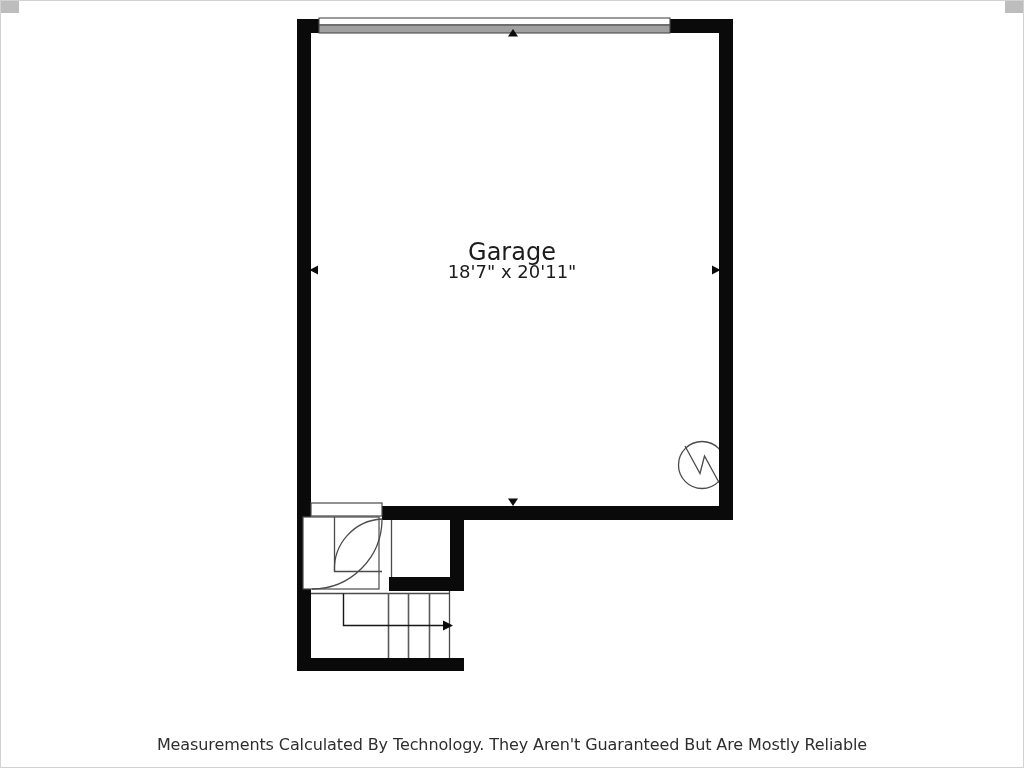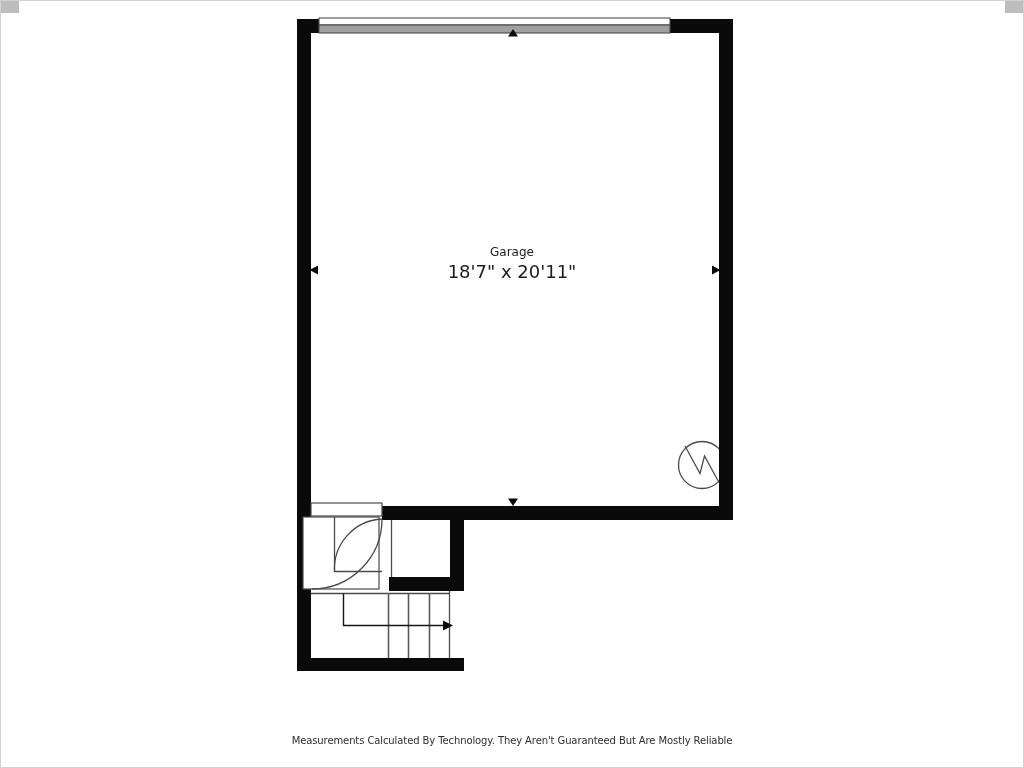"Garage" .room-name { font-size: 12px -> 24px }
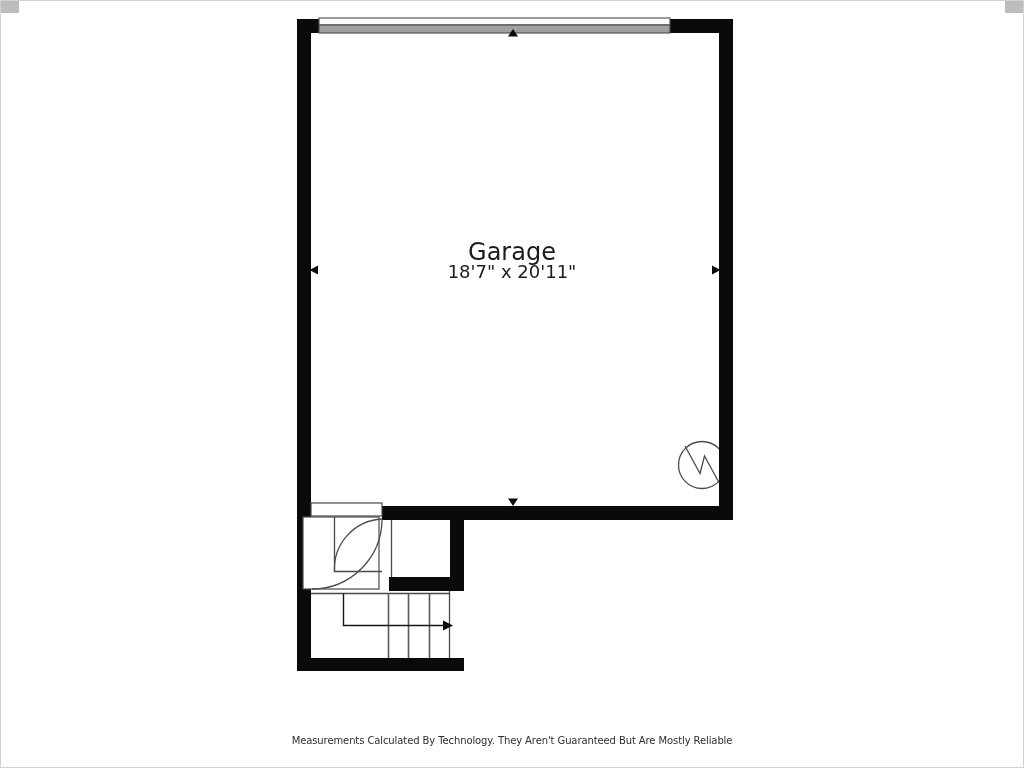"Measurements Calculated By Technology." .disclaimer { font-size: 10px -> 16px }
